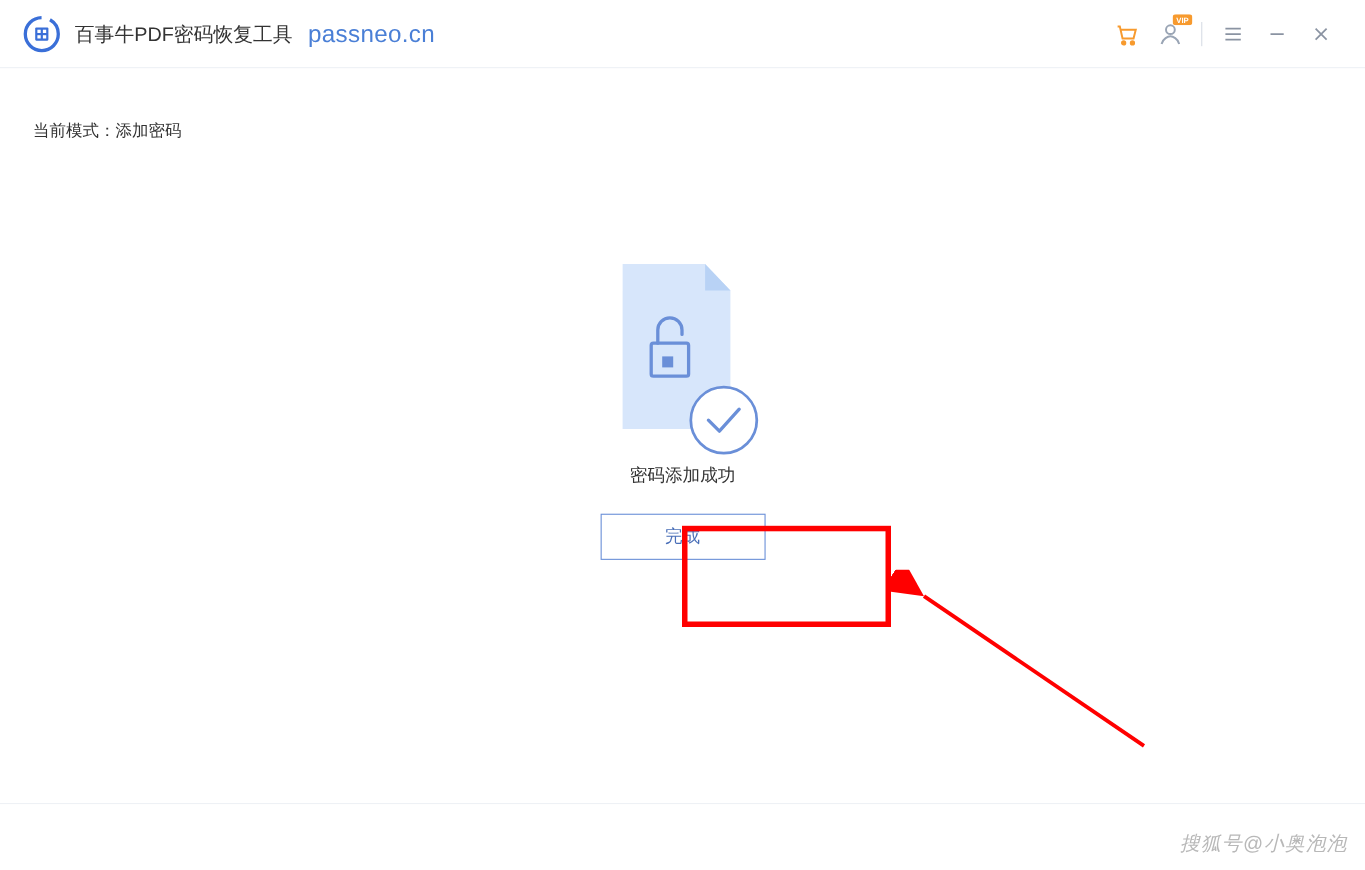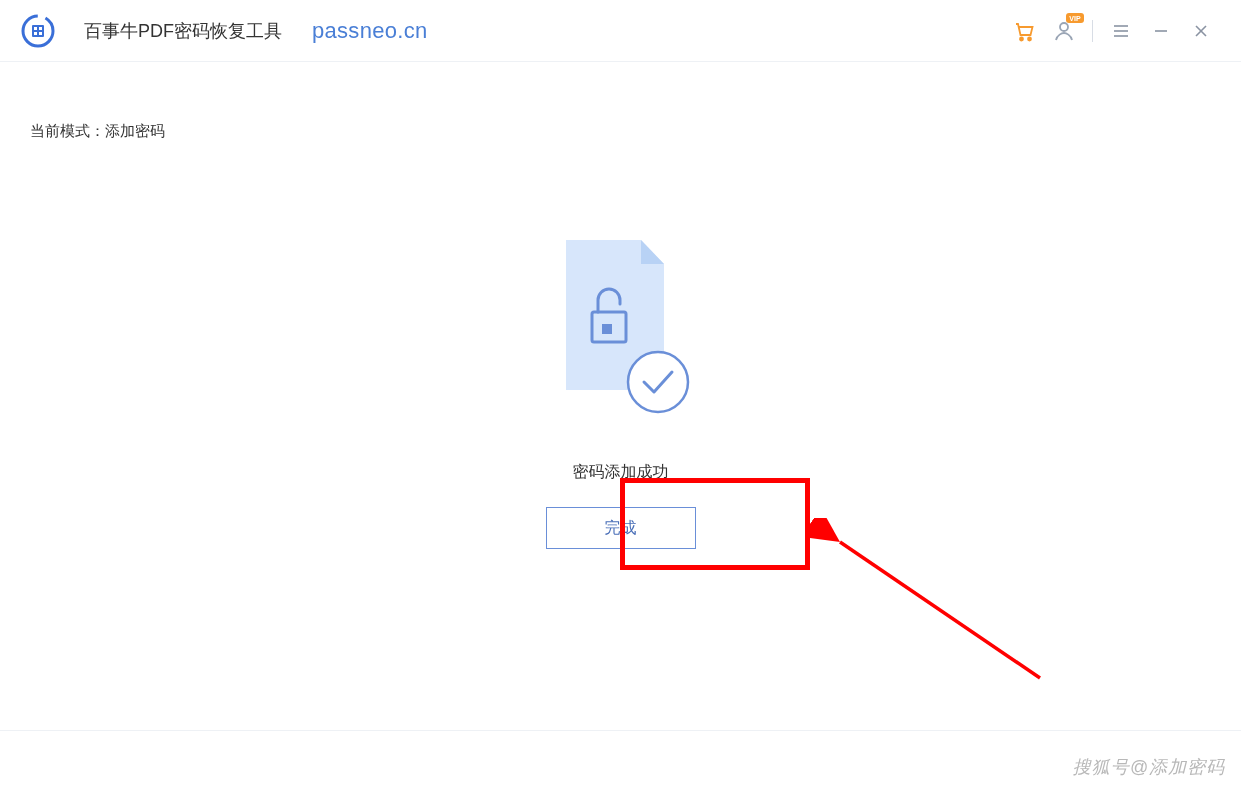"百事牛PDF密码恢复工具" .titlebar-left { gap: 28px -> 12px }
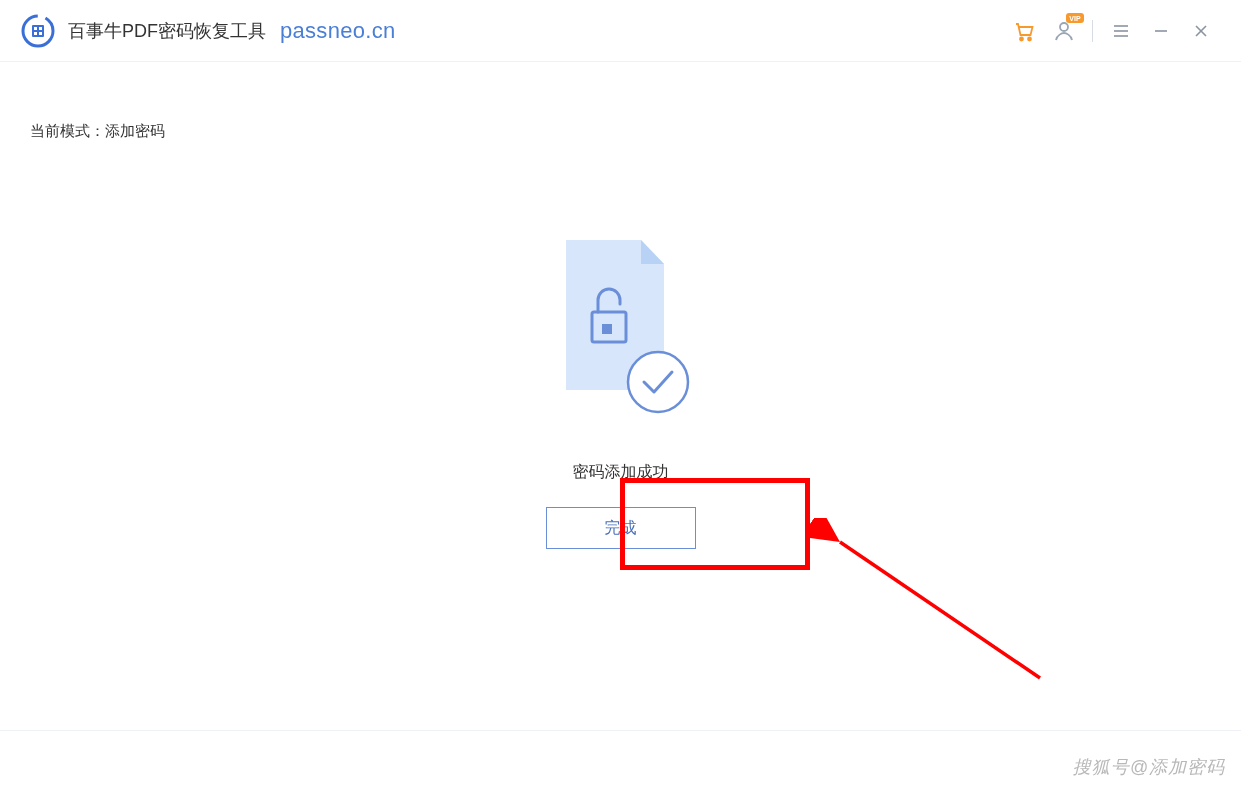"当前模式：添加密码" .mode-label { top: 60px -> 48px }
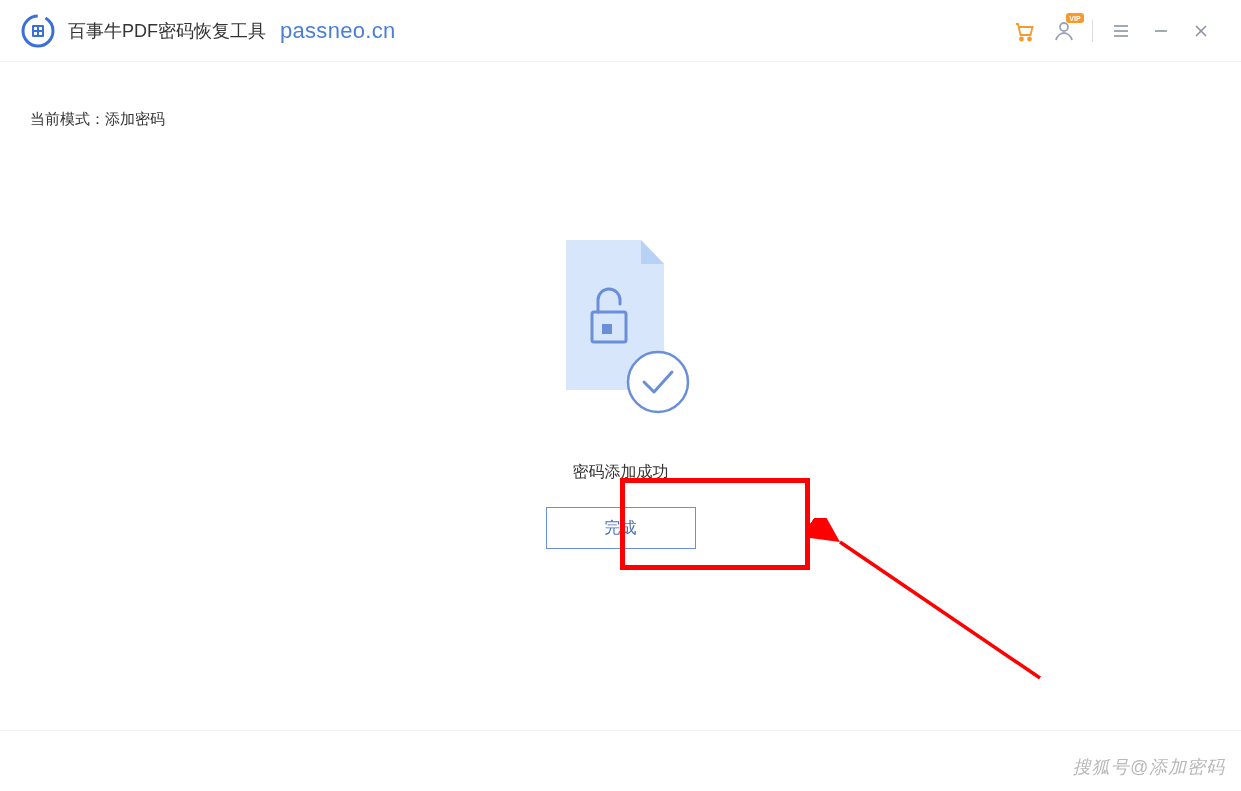"密码添加成功" .status-text { margin-top: 40px -> none }
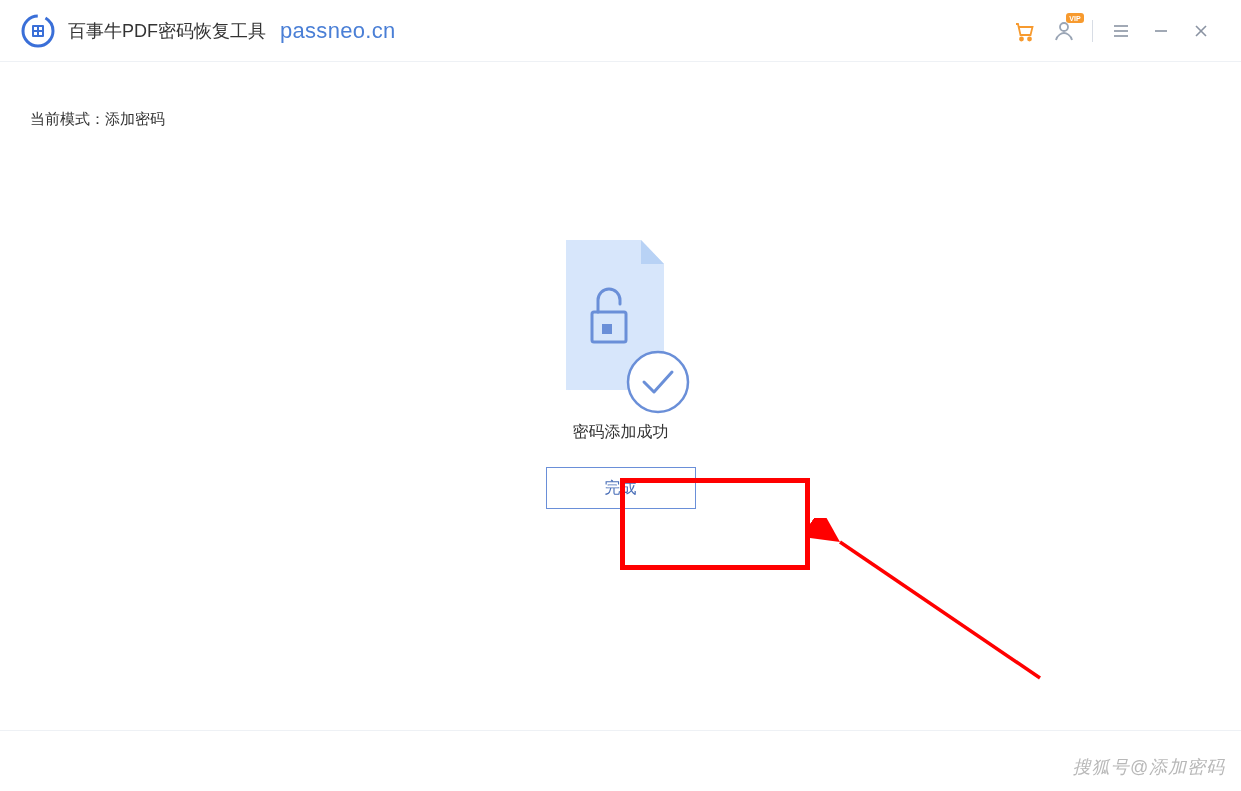"搜狐号@添加密码" div.watermark { text: @添加密码 -> @小奥泡泡 }
